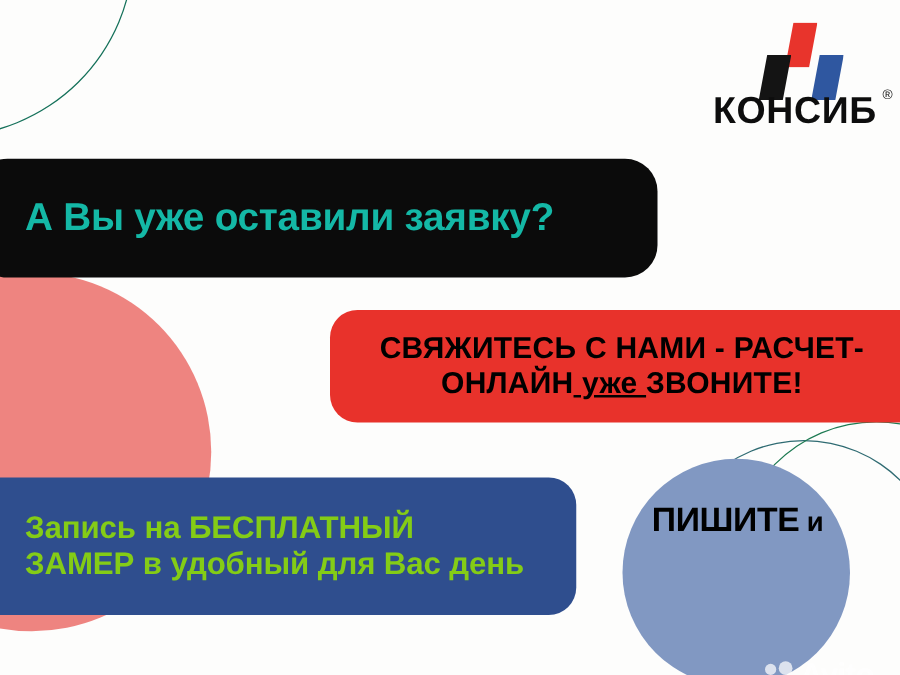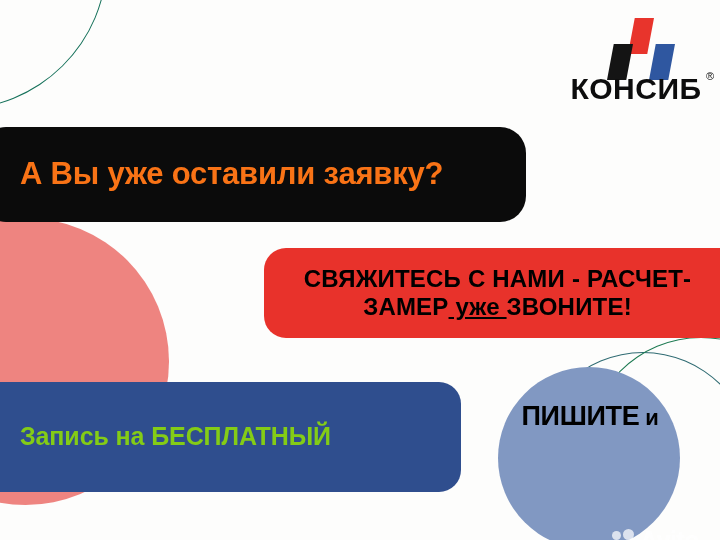"А Вы уже оставили заявку?" #box-black .txt { color: #f97316 -> #14b8a6 }
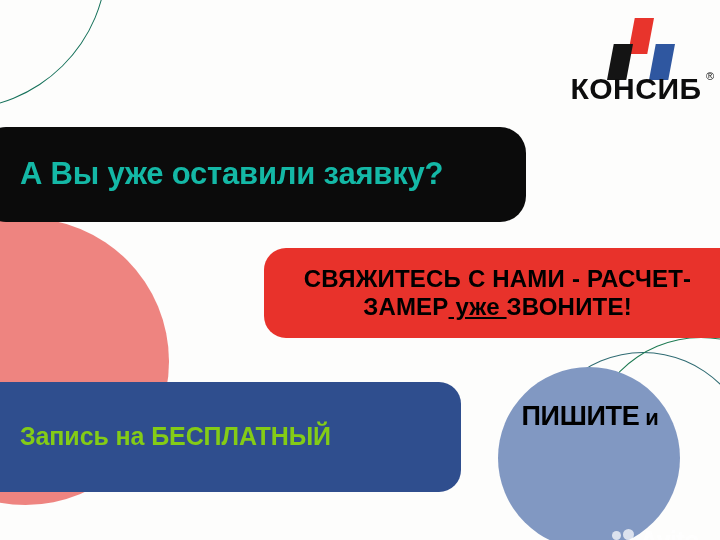"ЗАМЕР" span { text: ЗАМЕР -> ОНЛАЙН }
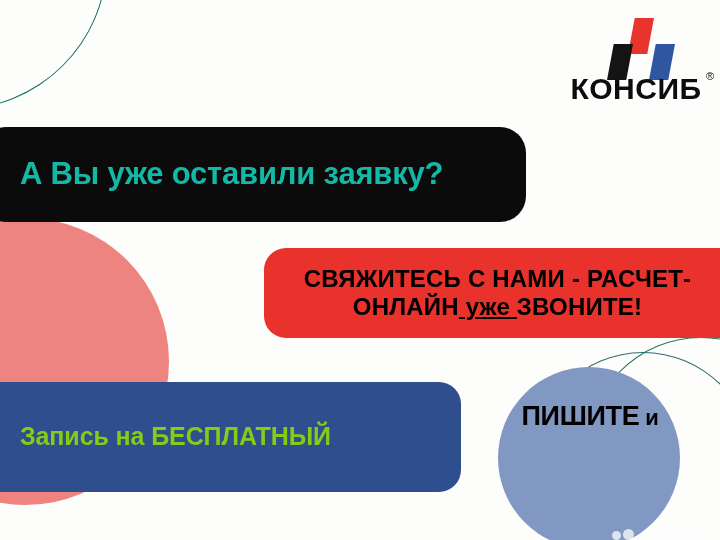"ЗАМЕР в удобный для Вас" div { html: none -> <div>ЗАМЕР в удобный для Вас день</div> }
